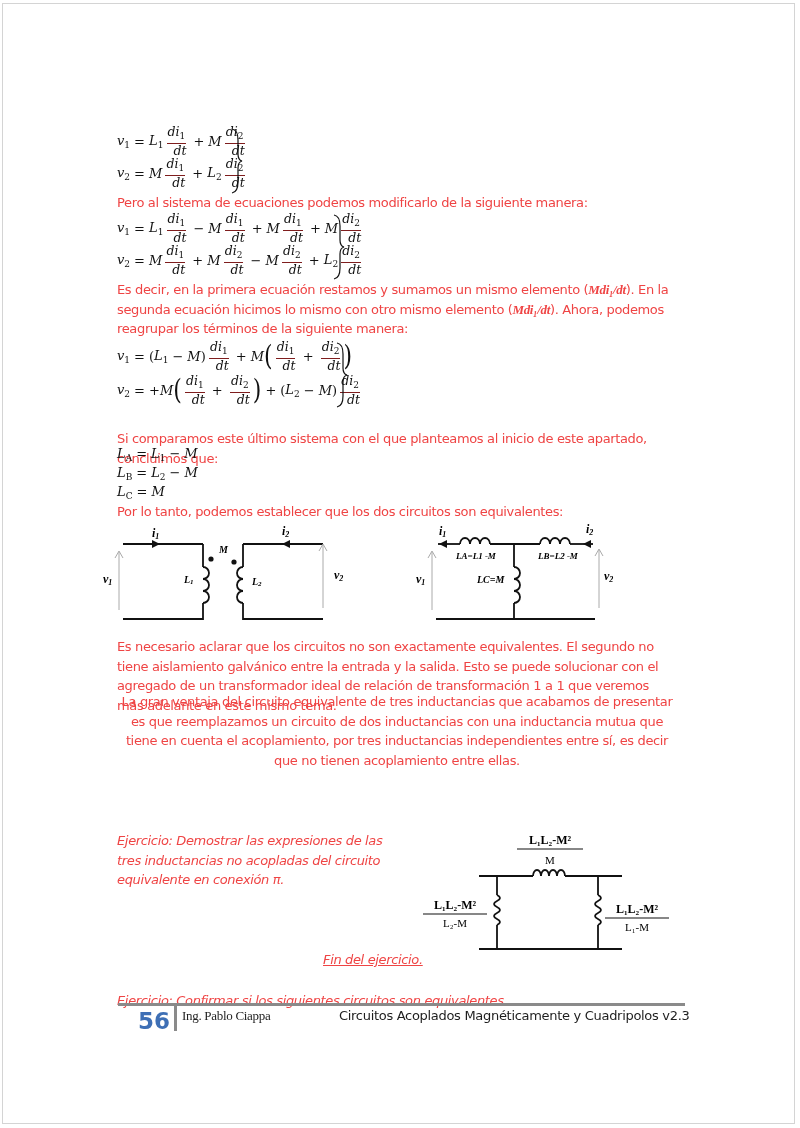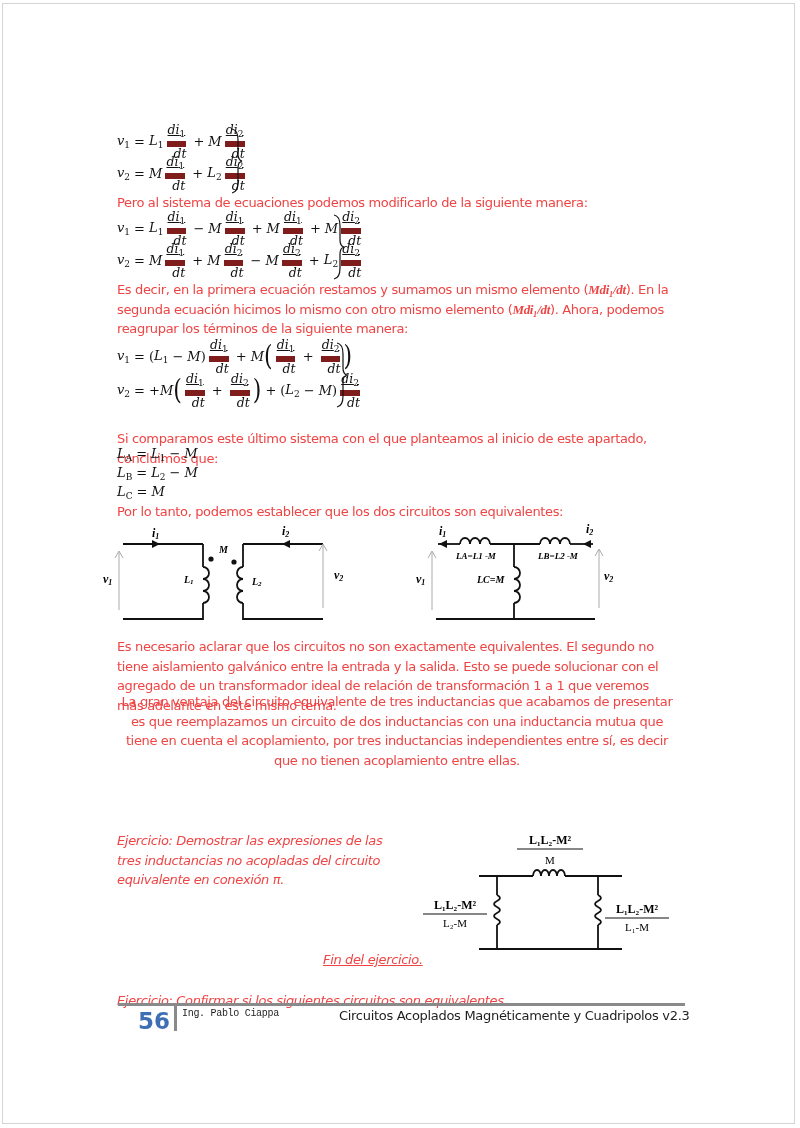"di1" .frac .num { border-bottom: 6px solid #7f1d1d -> 1px solid #7f1d1d; text-decoration: underline -> none }
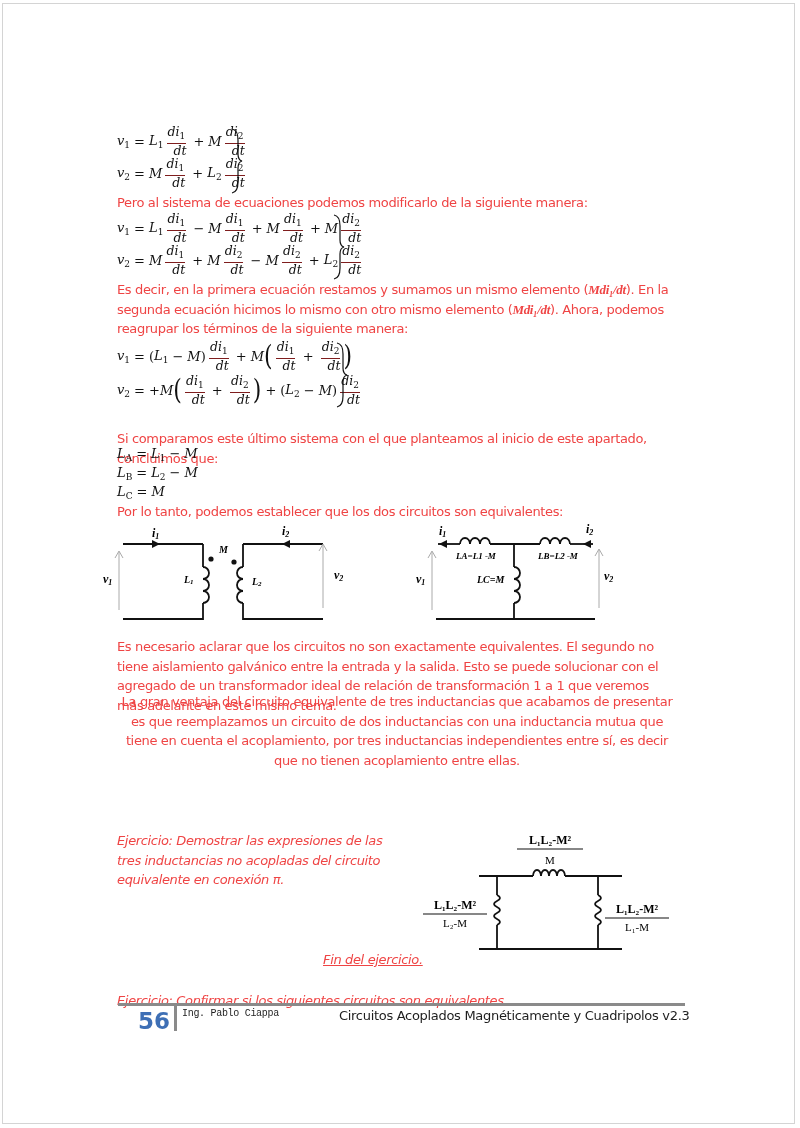"Ing. Pablo Ciappa" .footer-author { font-family: Liberation Mono, monospace -> Liberation Serif, serif; font-size: 10px -> 13px }
